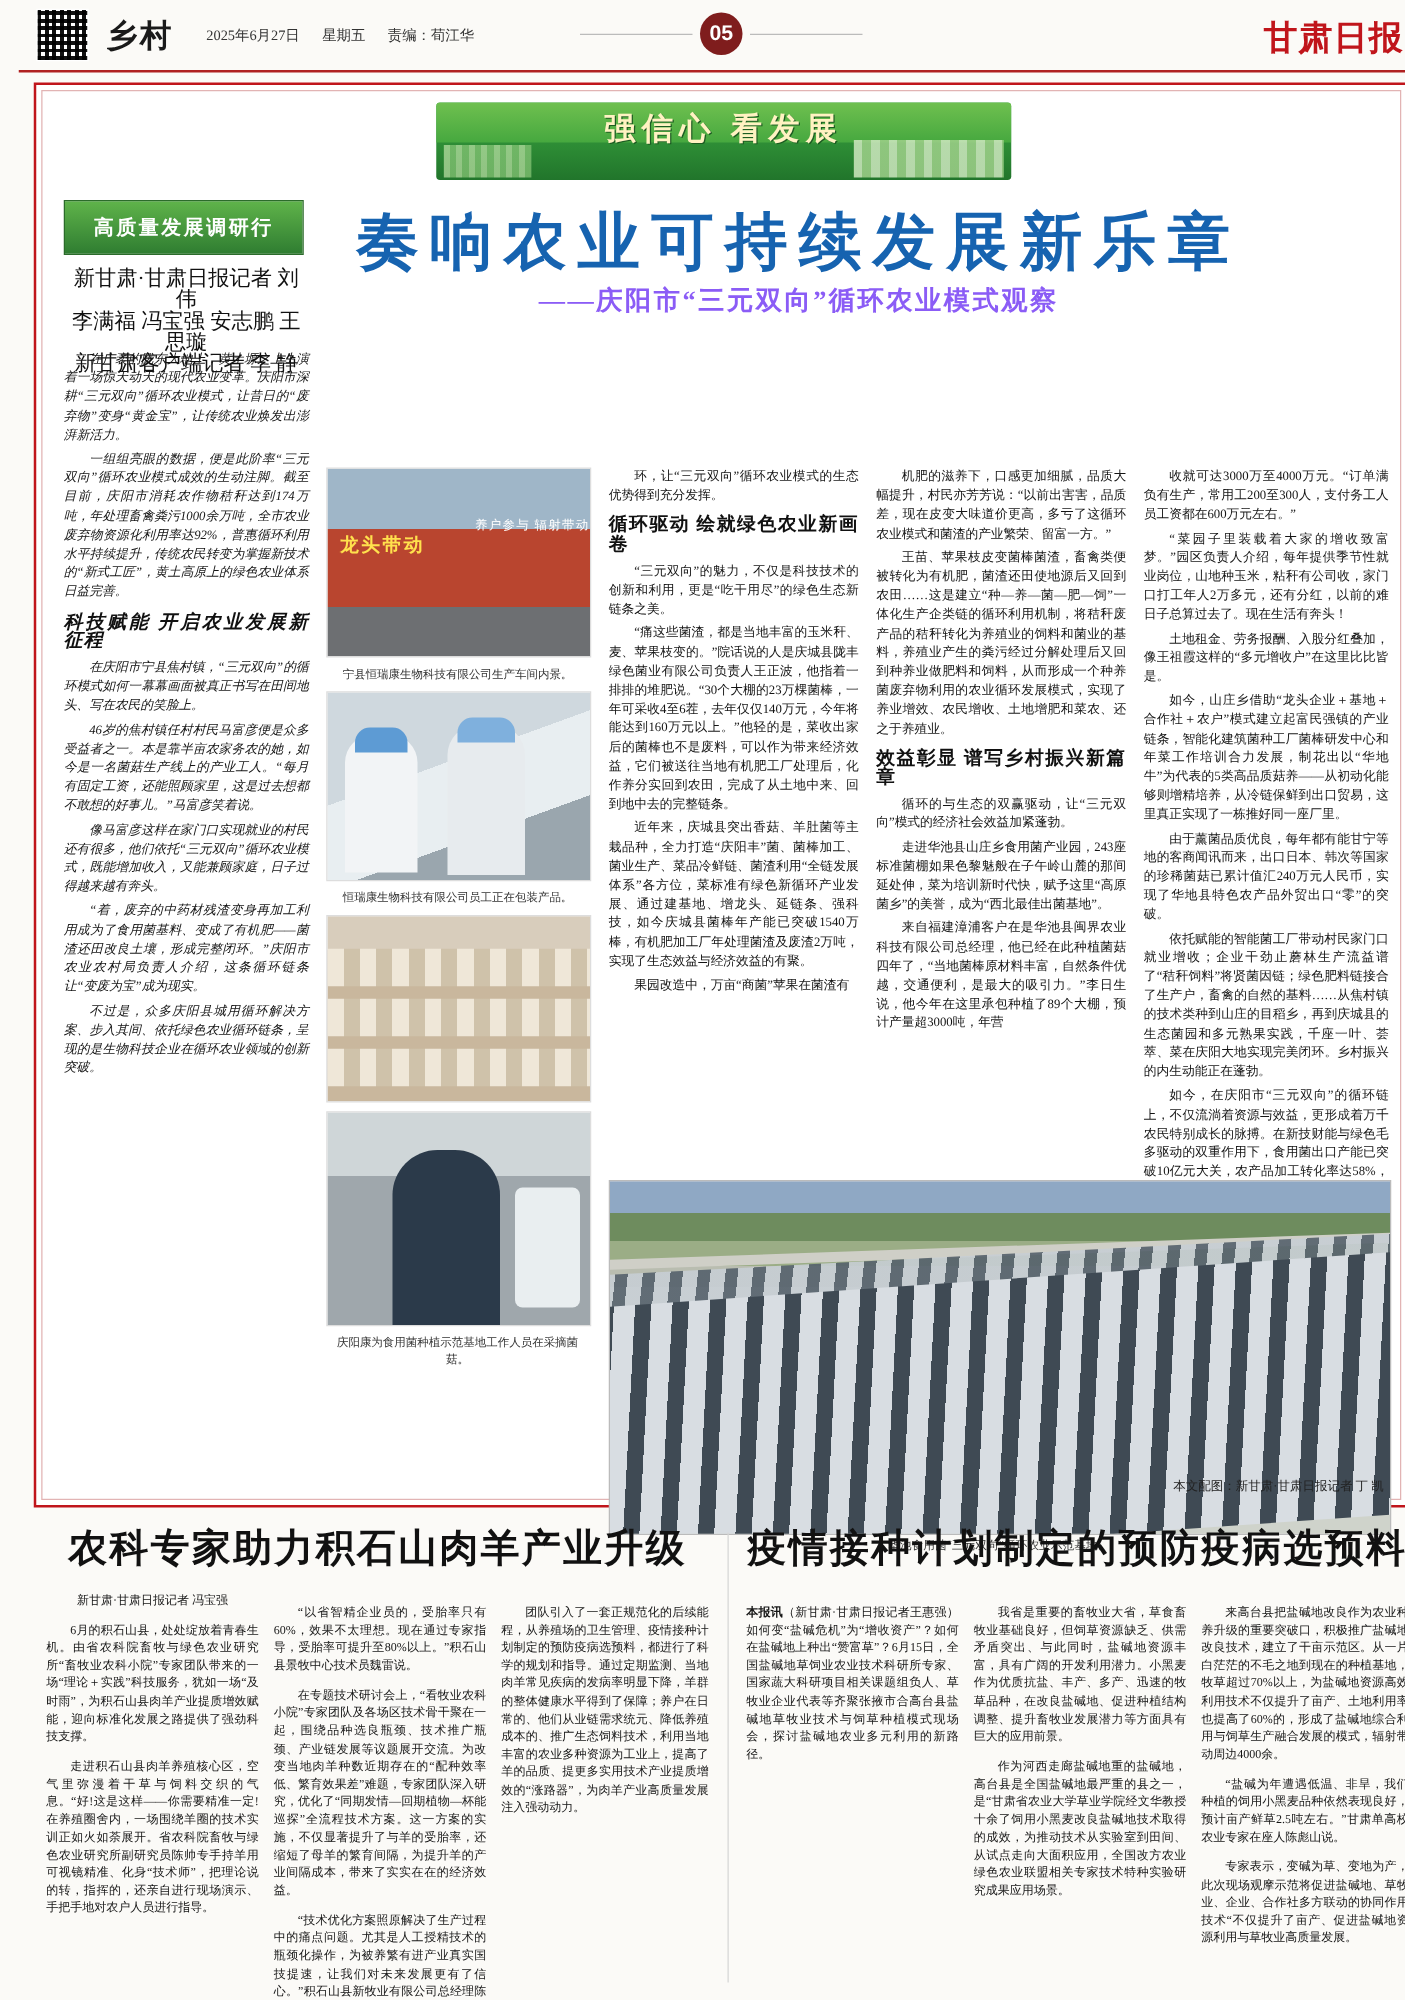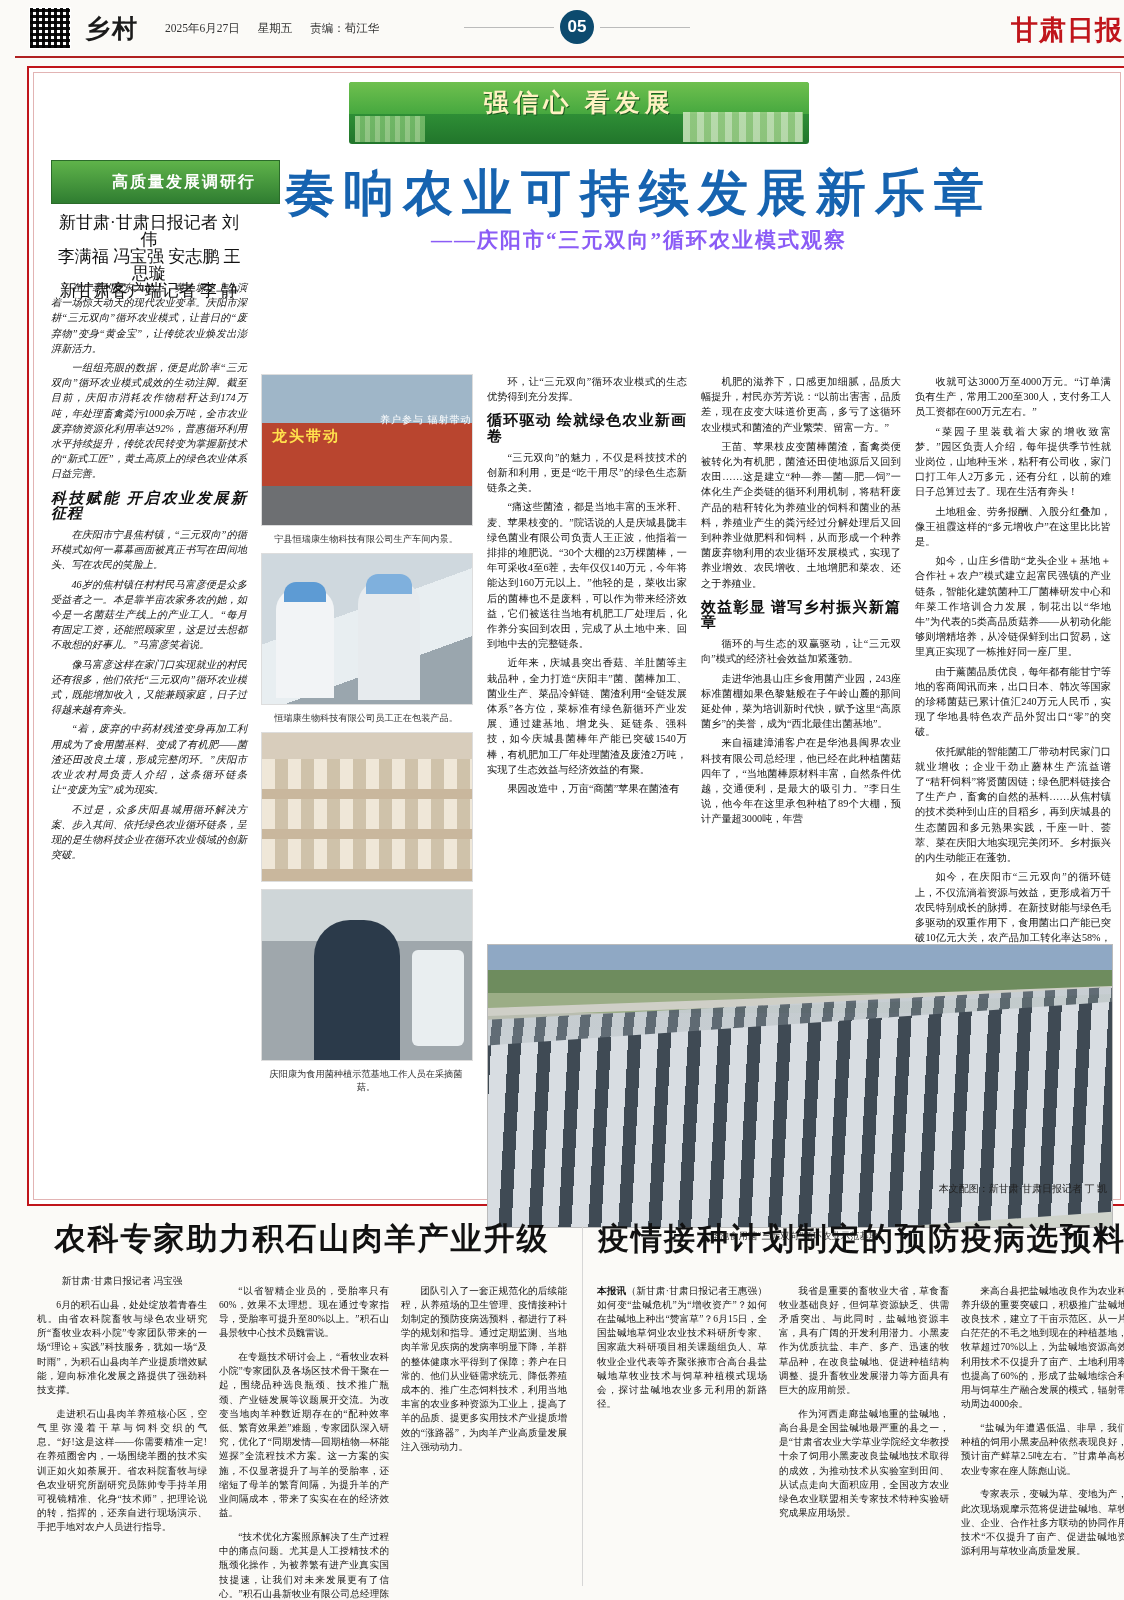"05" .pagenum { background: #0c4a6e -> #7f1d1d }
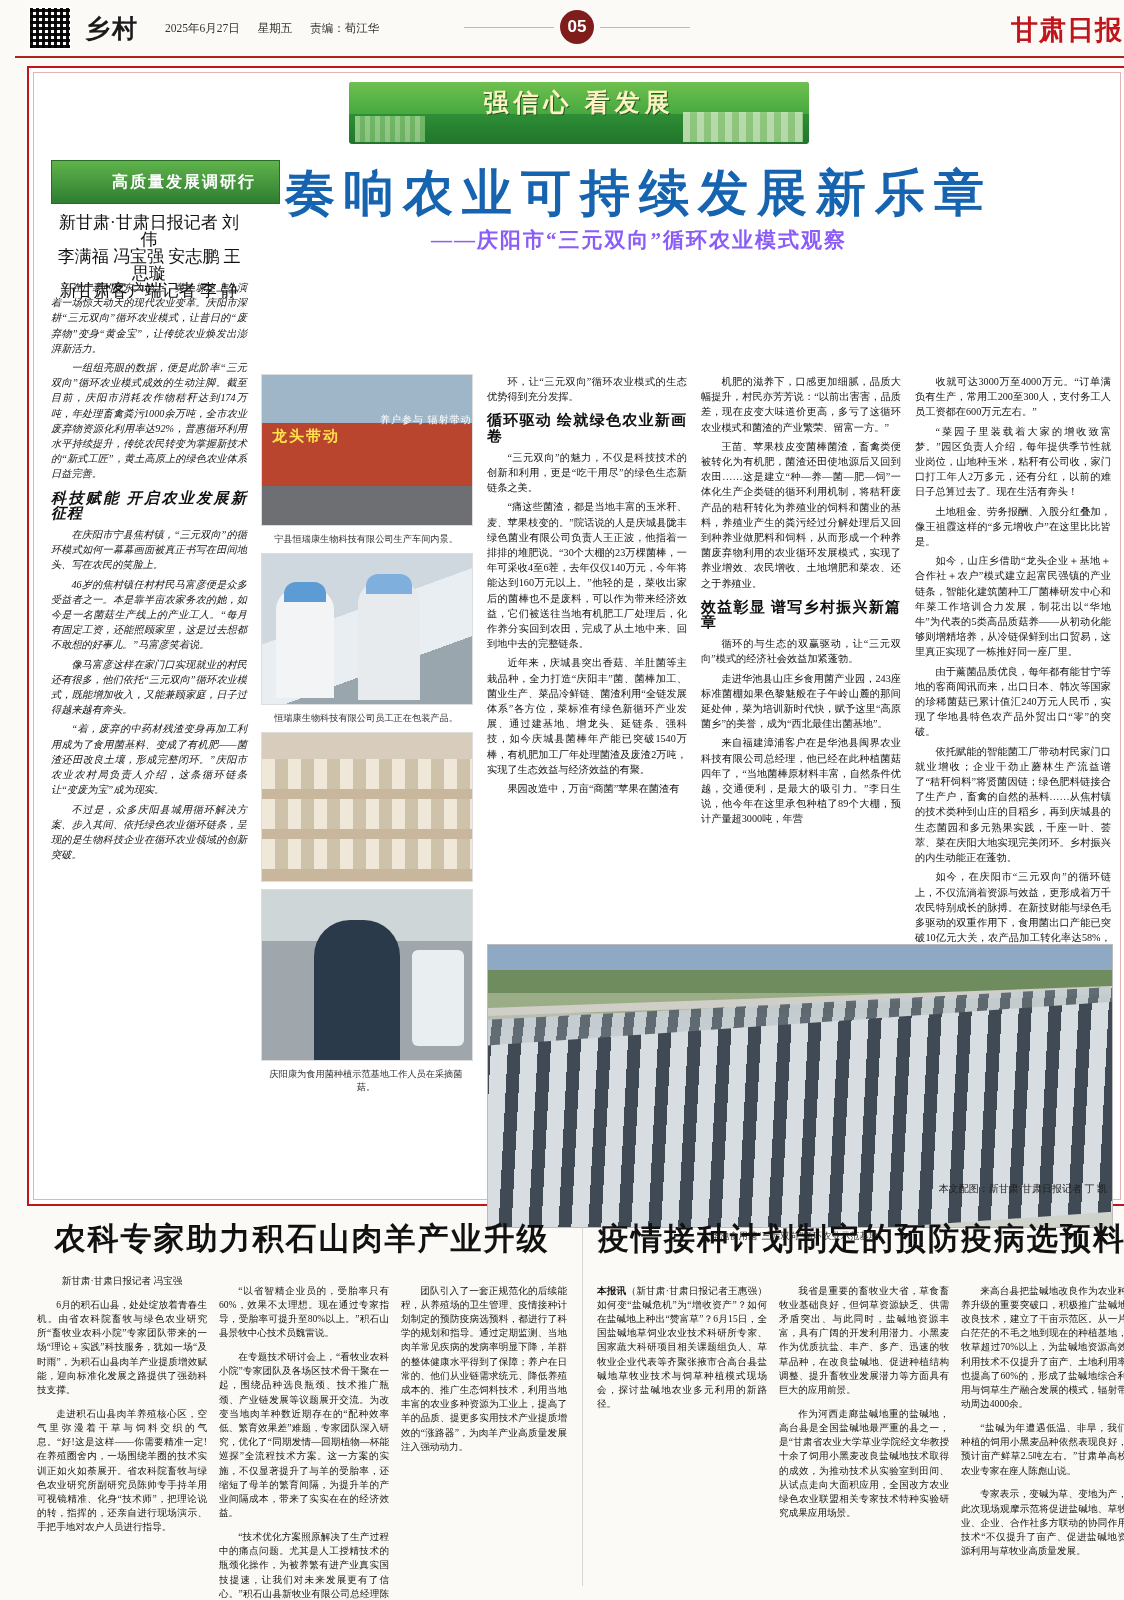"高质量发展调研行" .badge { padding-left: 37px -> none }
